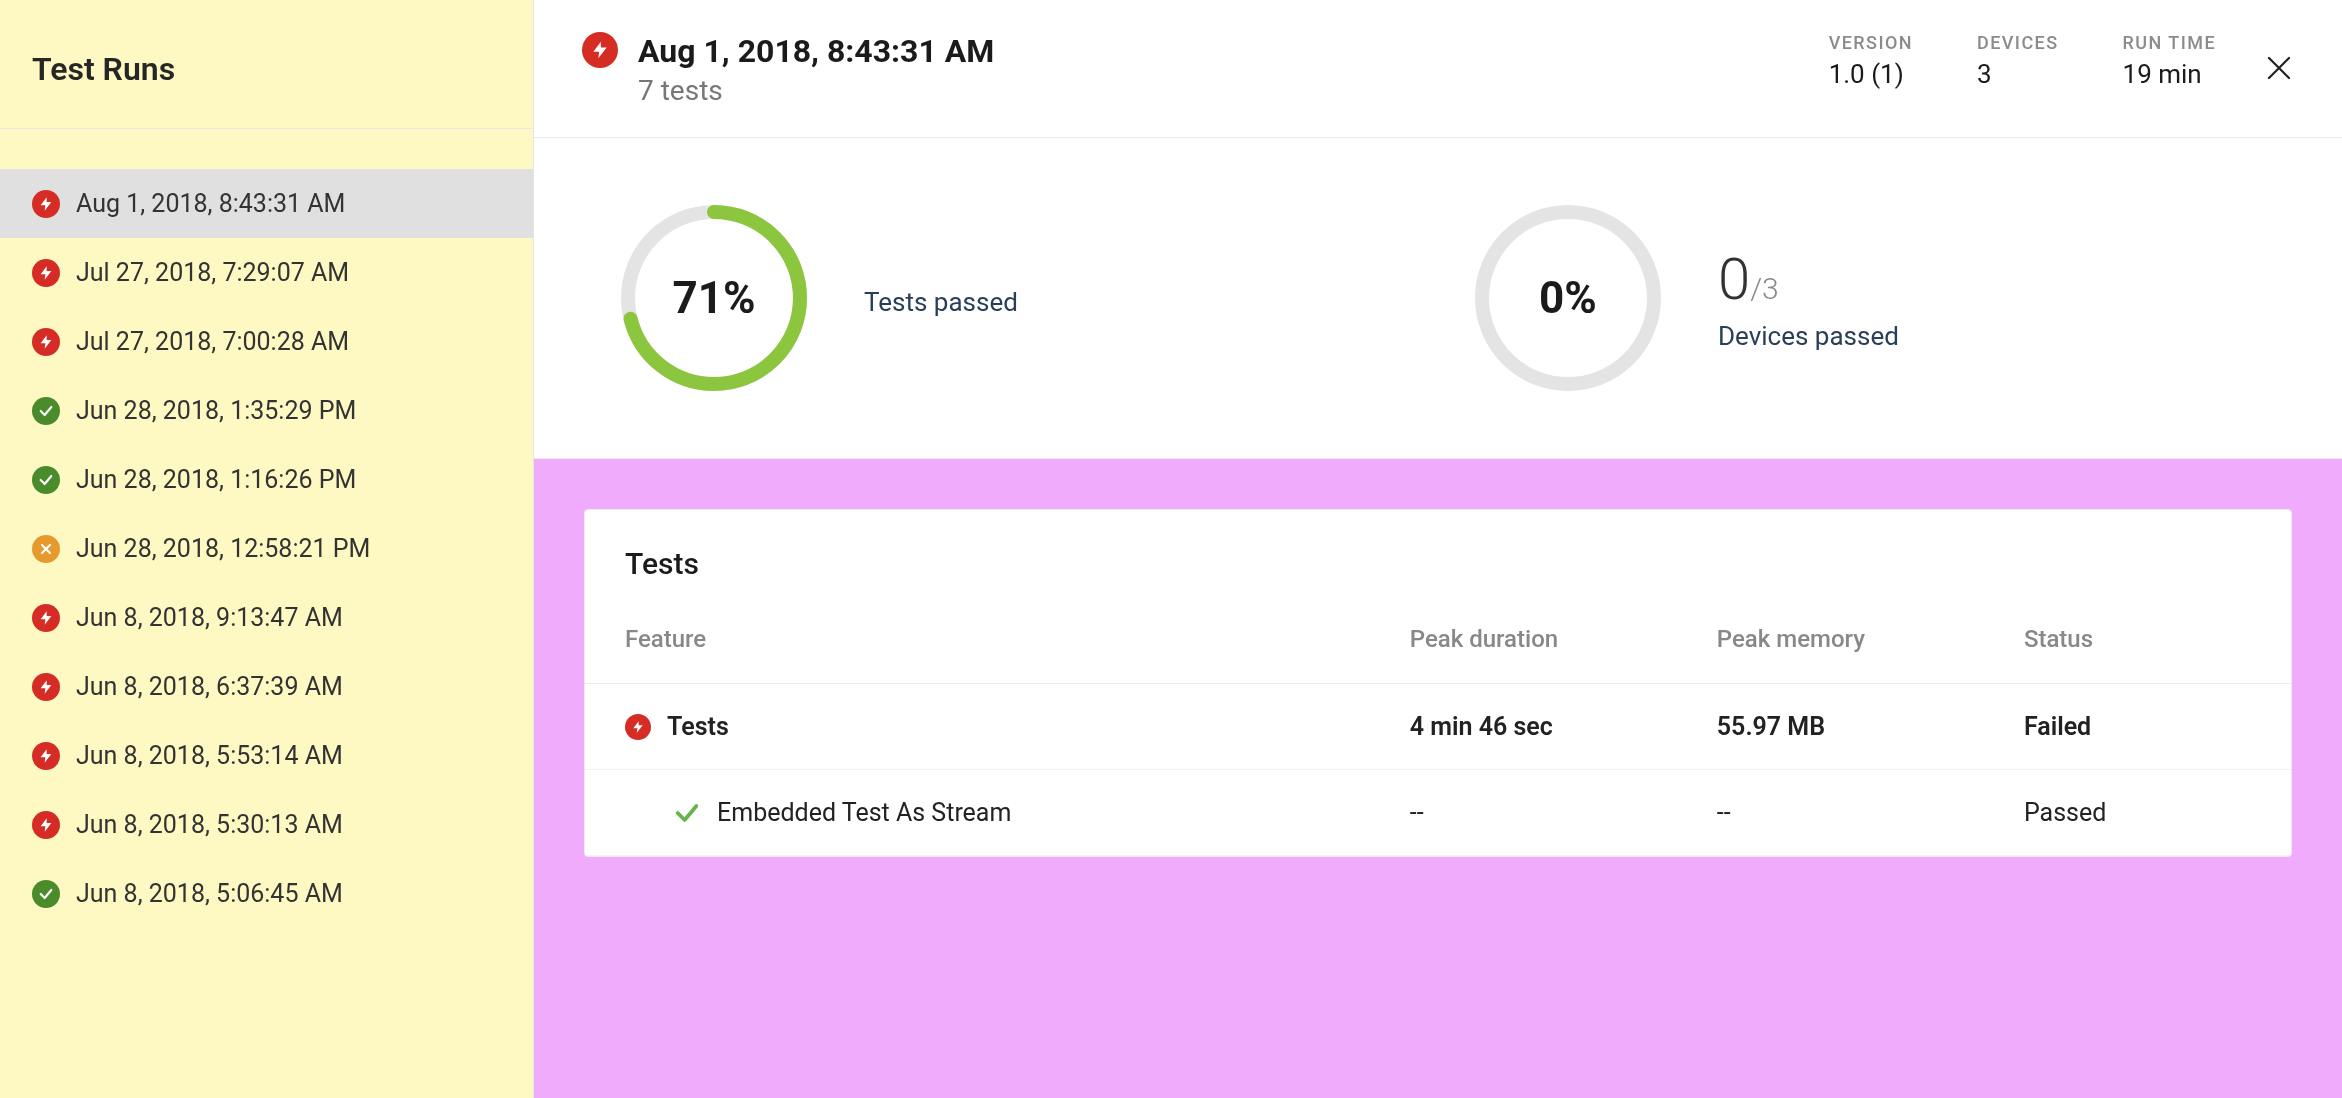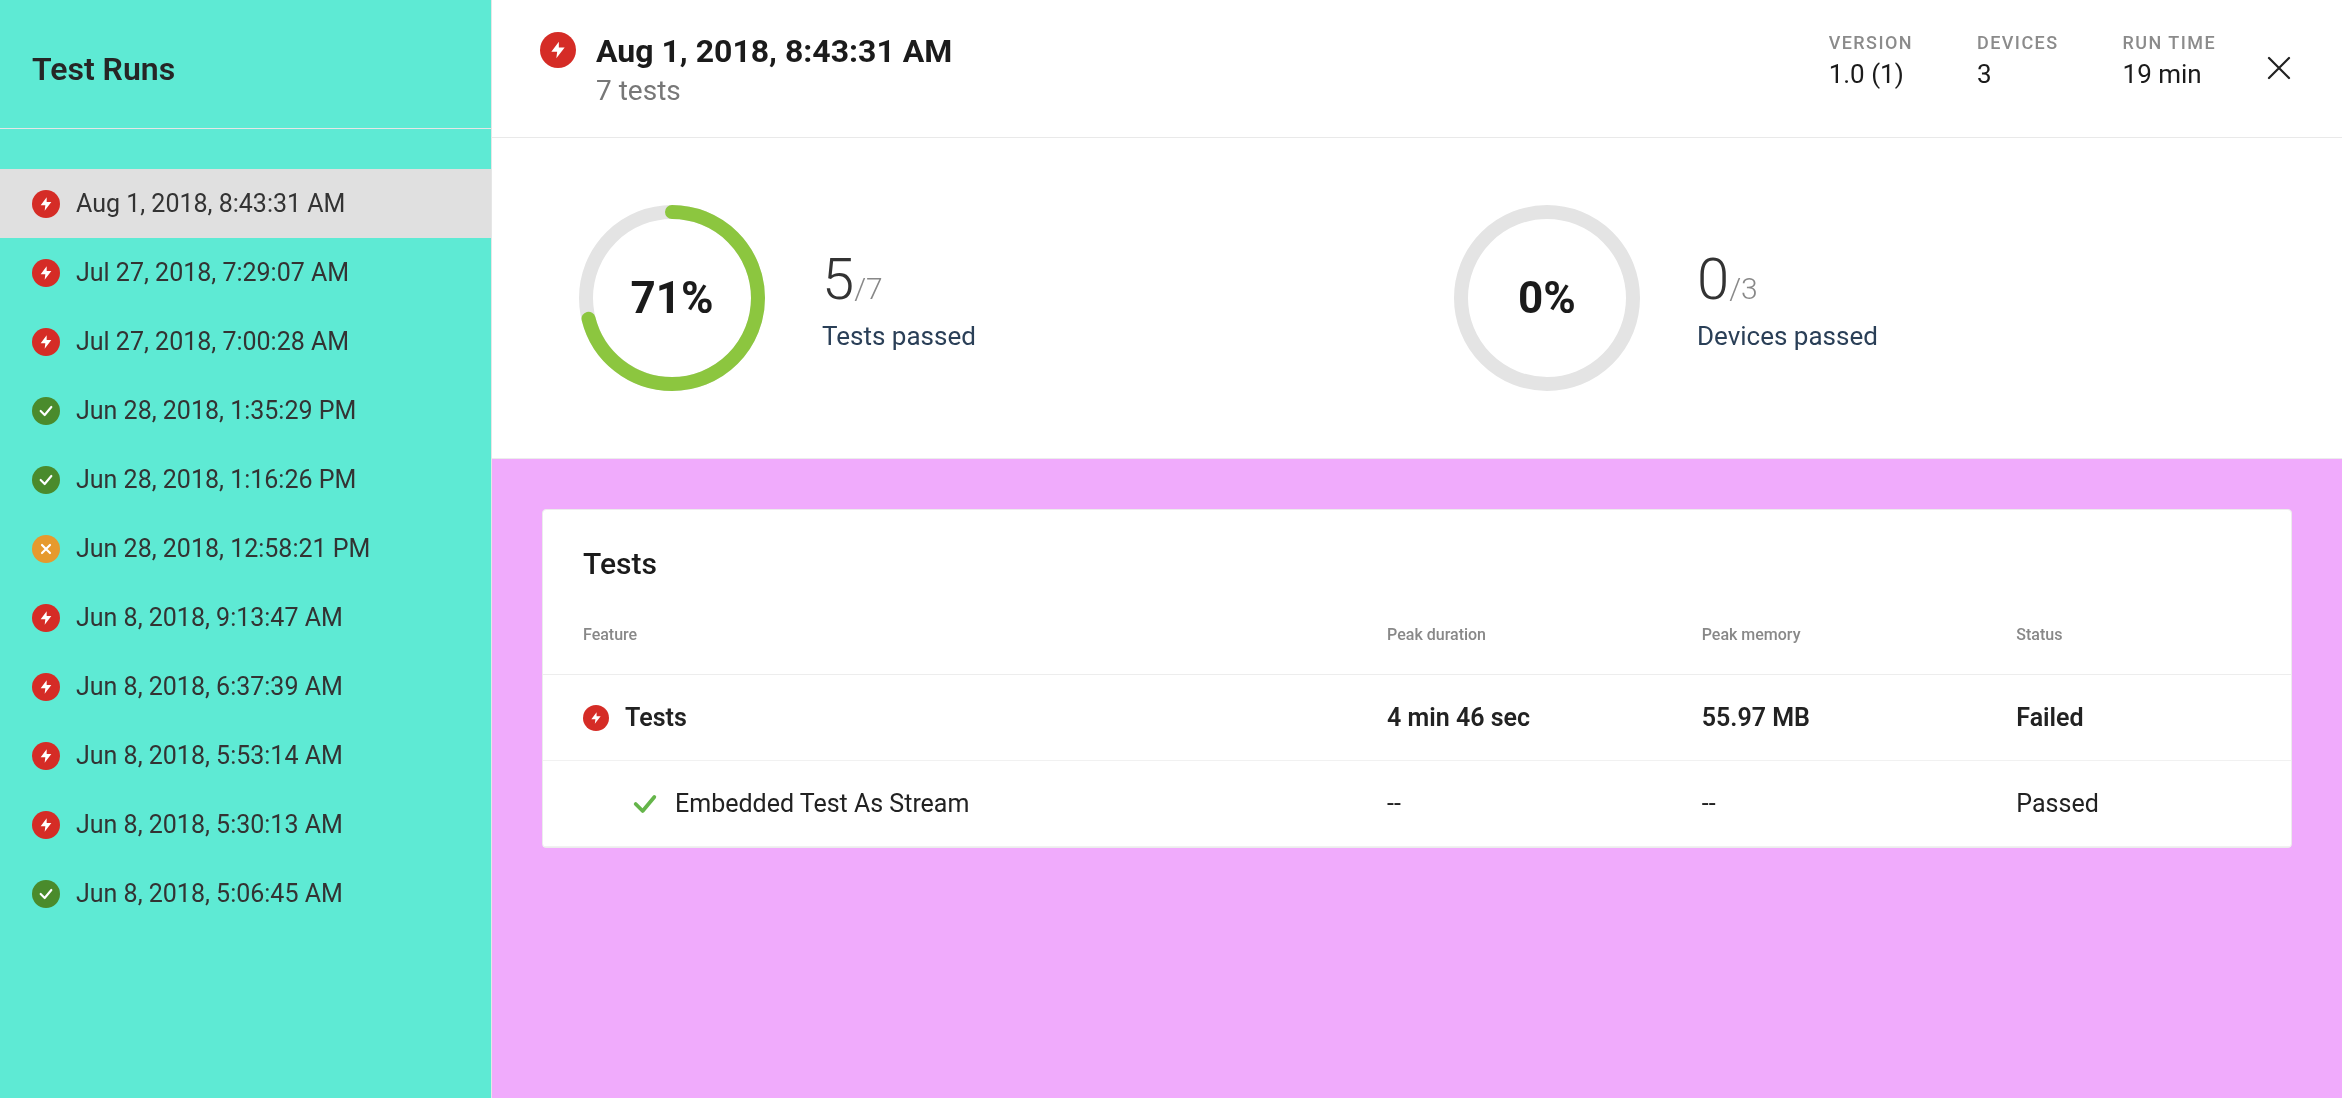"Test Runs" .sidebar { background: #5eead4 -> #fef9c3; width: 492px -> 534px }
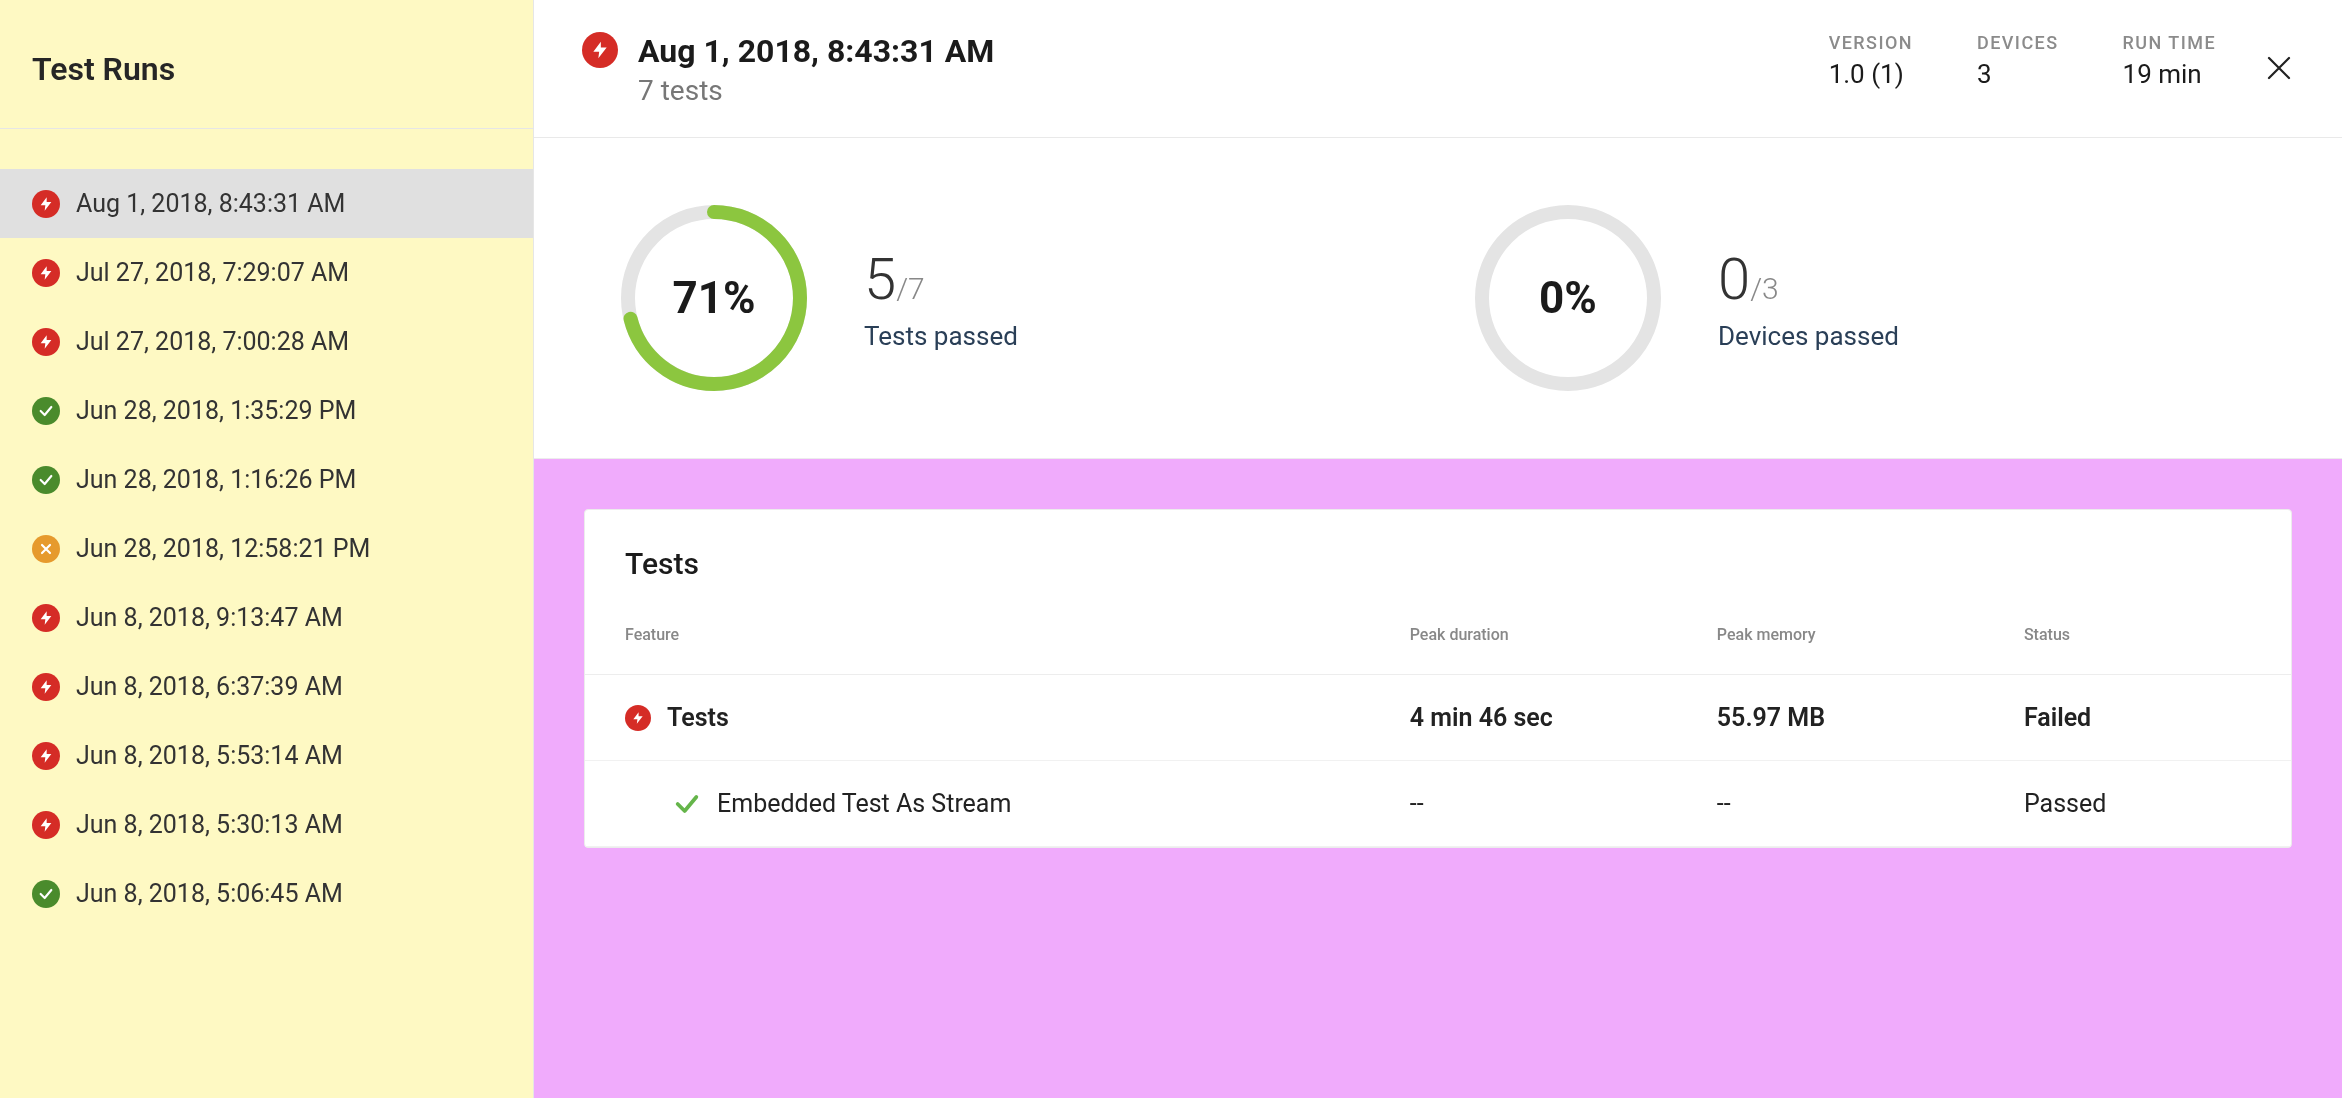"5/7" div.metric-frac { html: <div><span>5</span><span>/7</span></div> -> none }
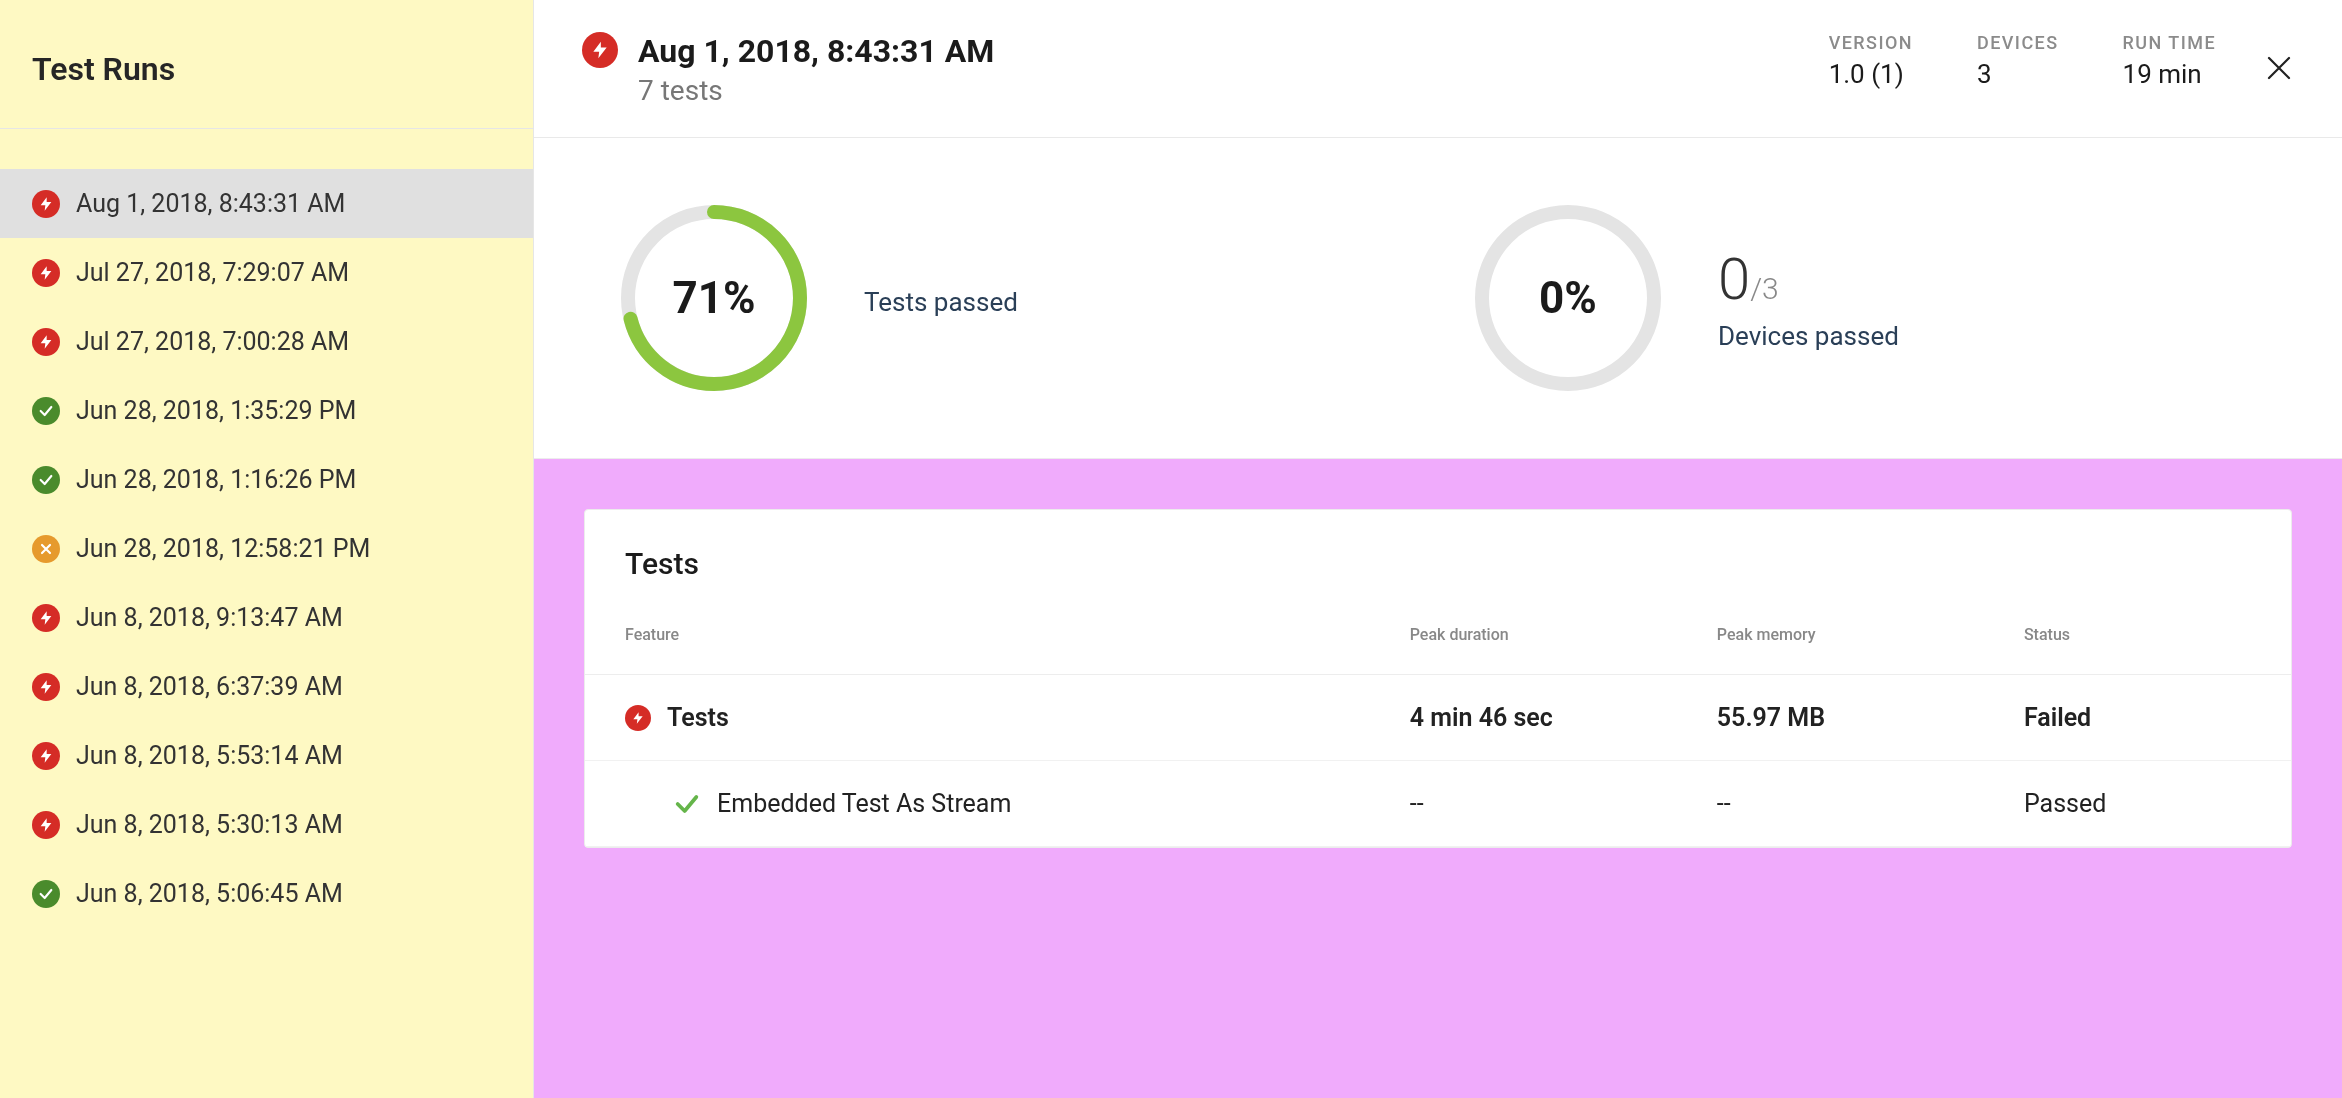"Feature" .tbl thead th { font-size: 16px -> 24px }
